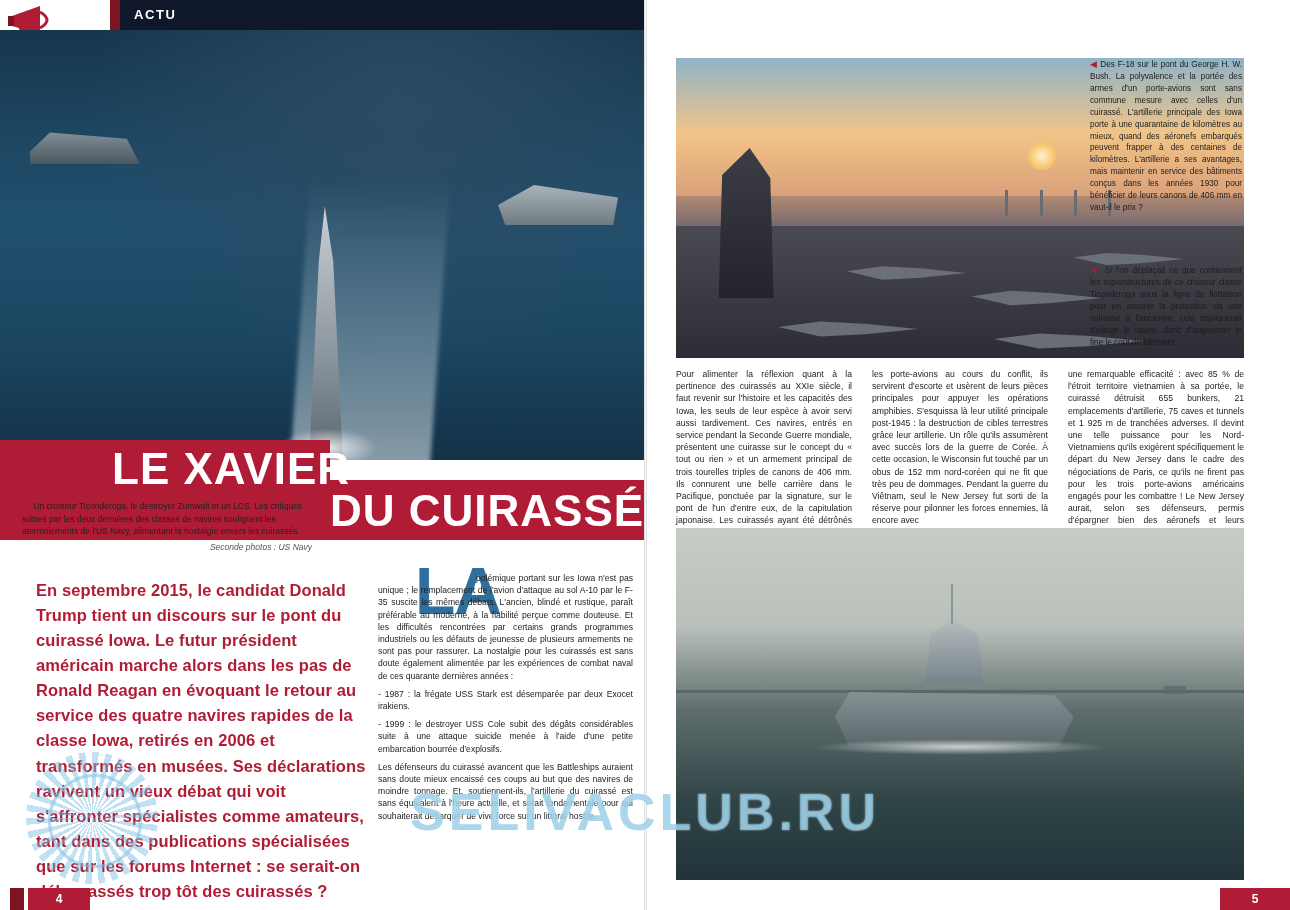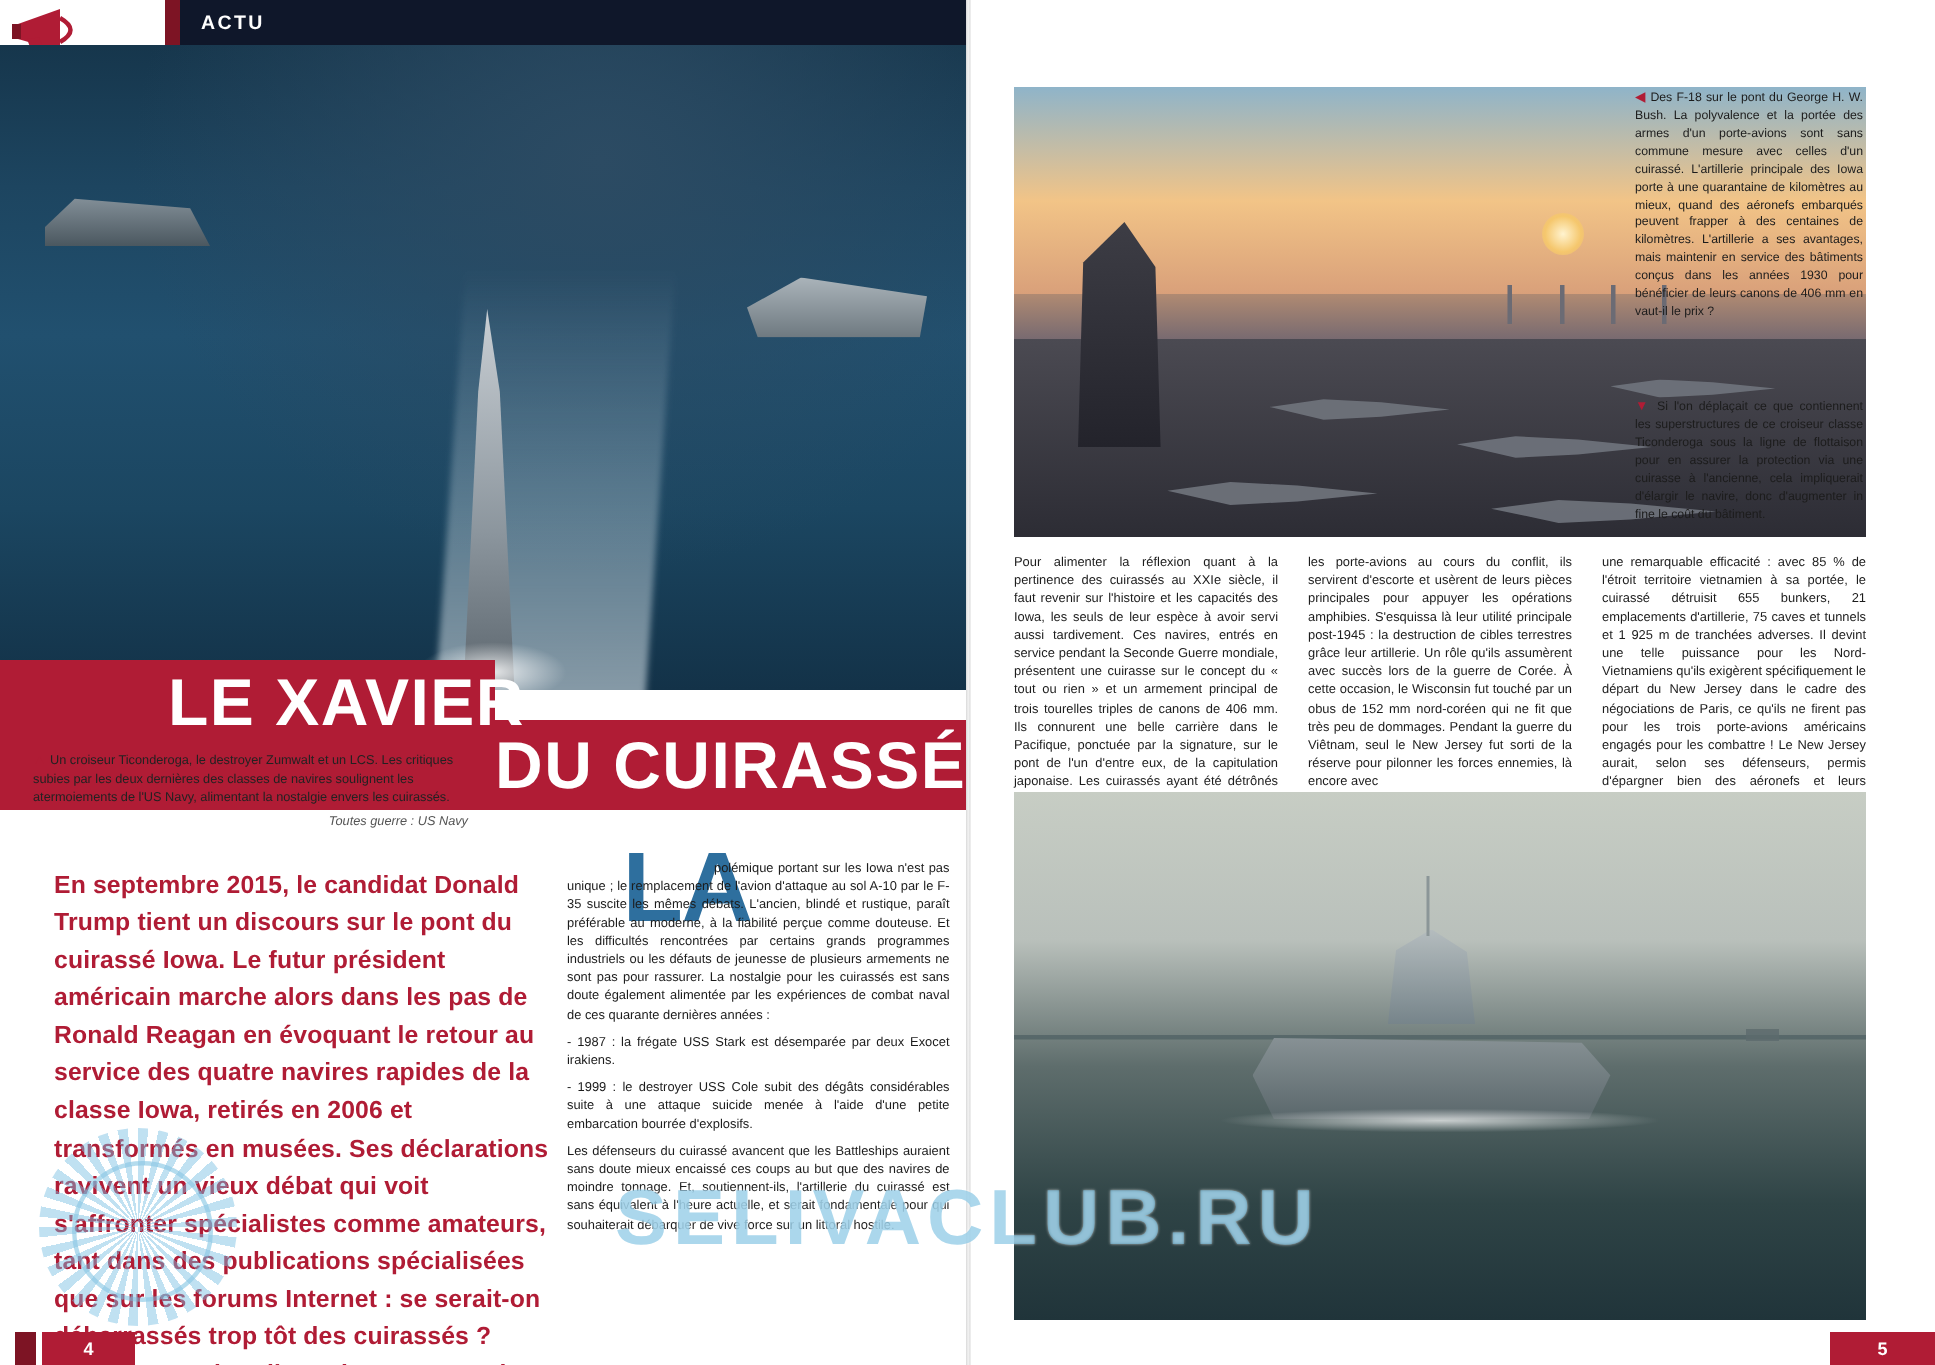"Toutes guerre : US Navy" span.credit { text: Toutes guerre -> Seconde photos }
